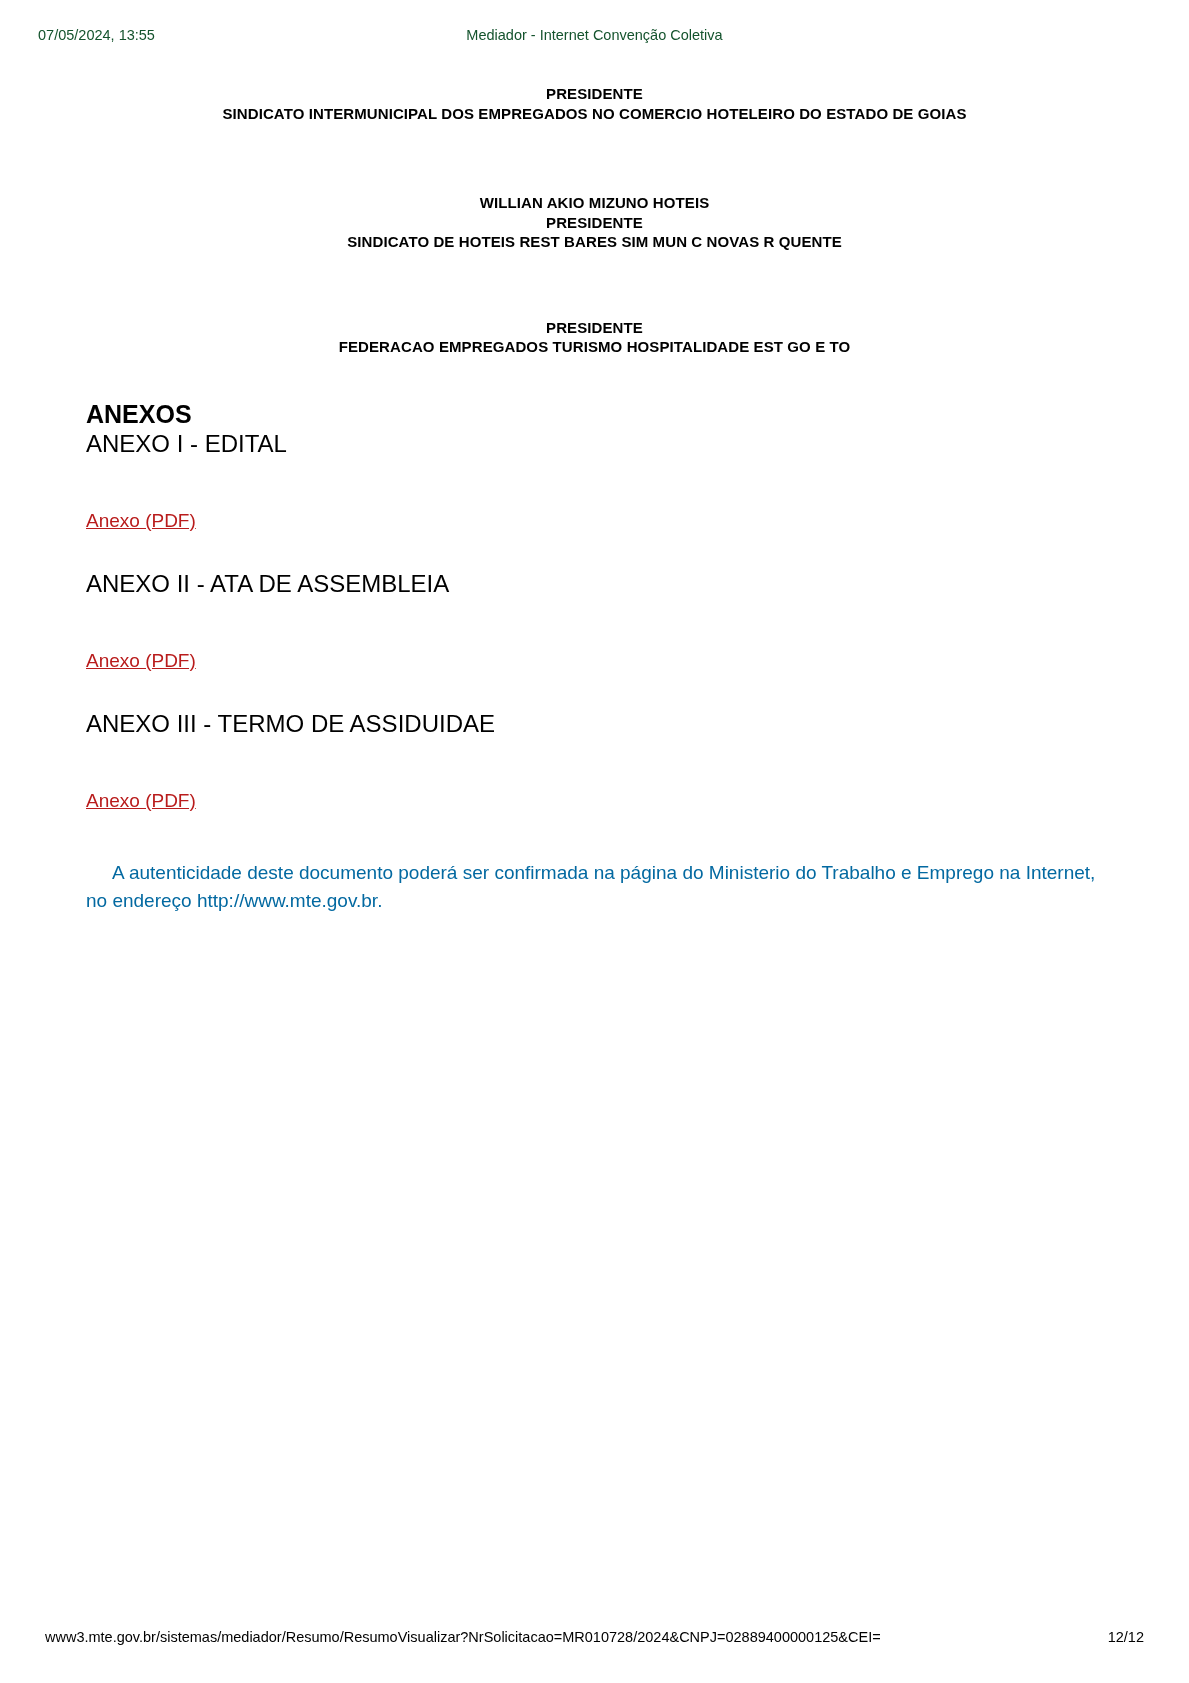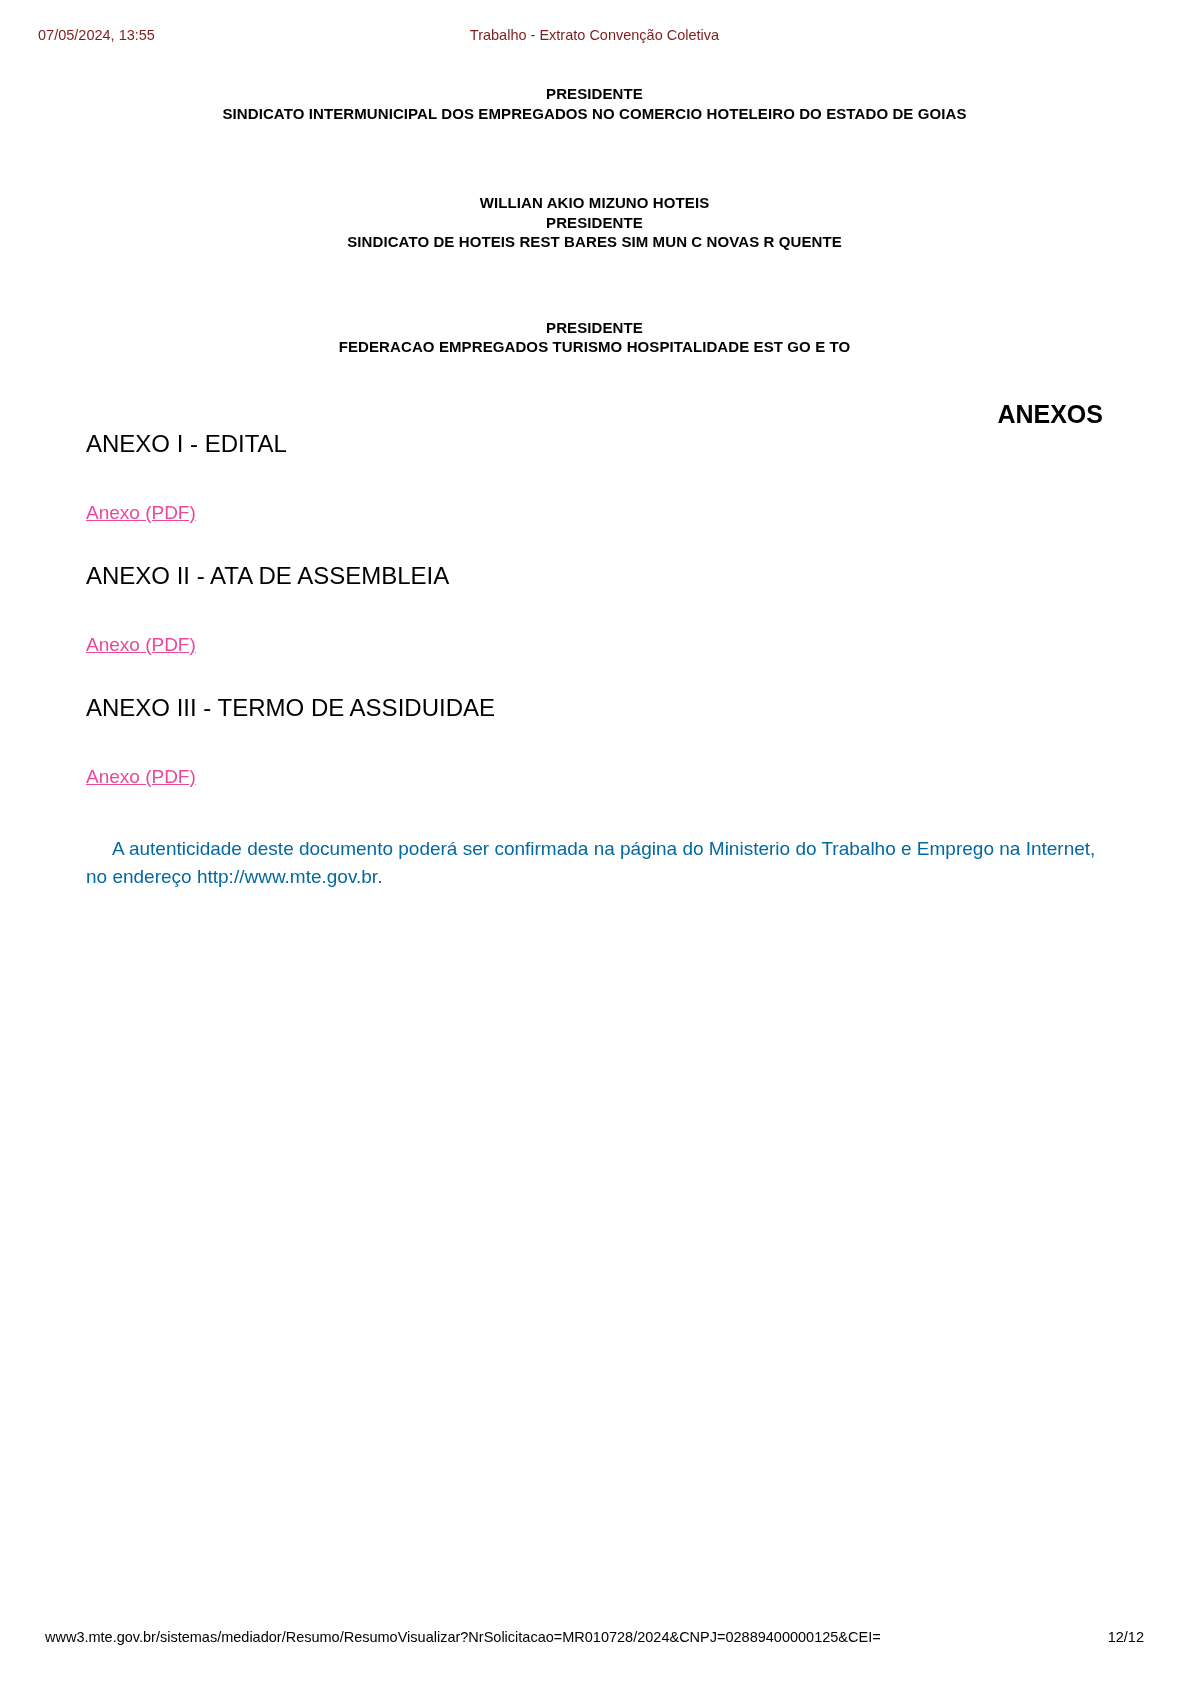"07/05/2024, 13:55" .page-header { color: #7f1d1d -> #14532d }
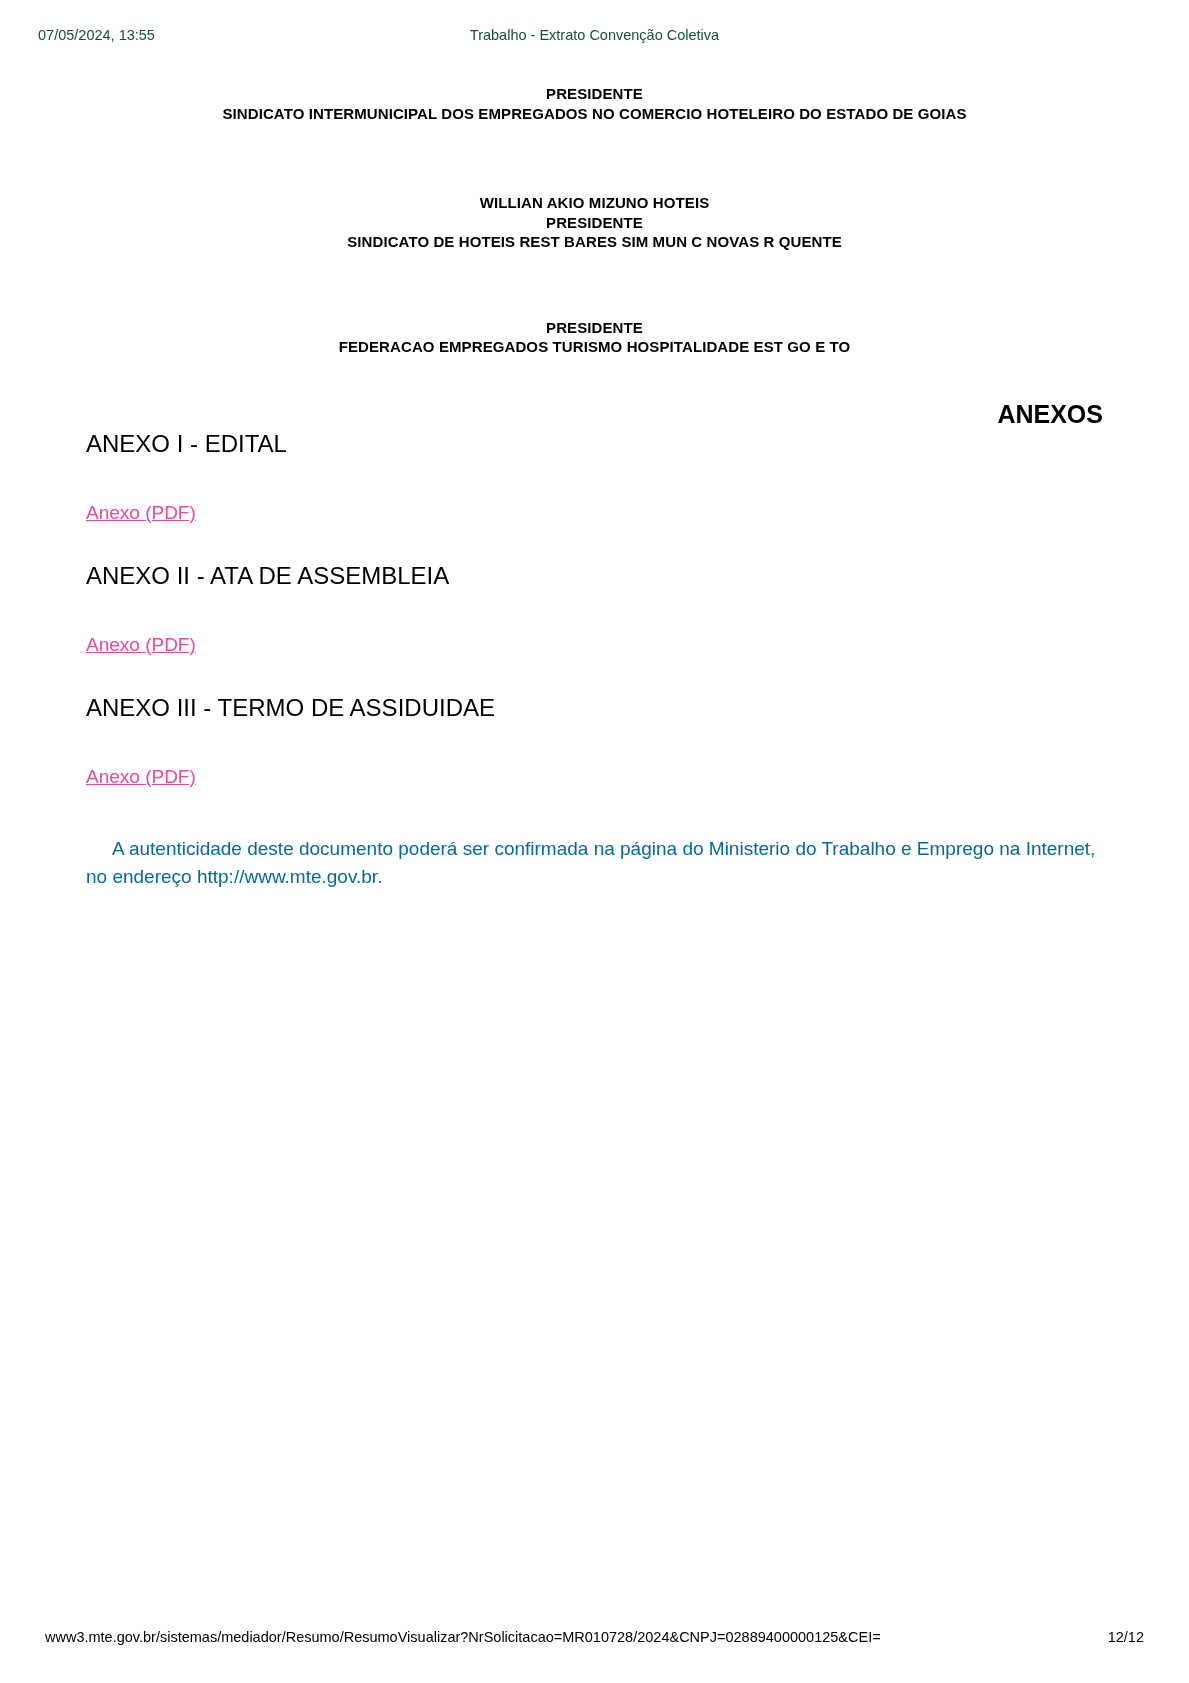"Trabalho - Extrato Convenção Coletiva" span.hdr-title { text: Trabalho - Extrato -> Mediador - Internet }
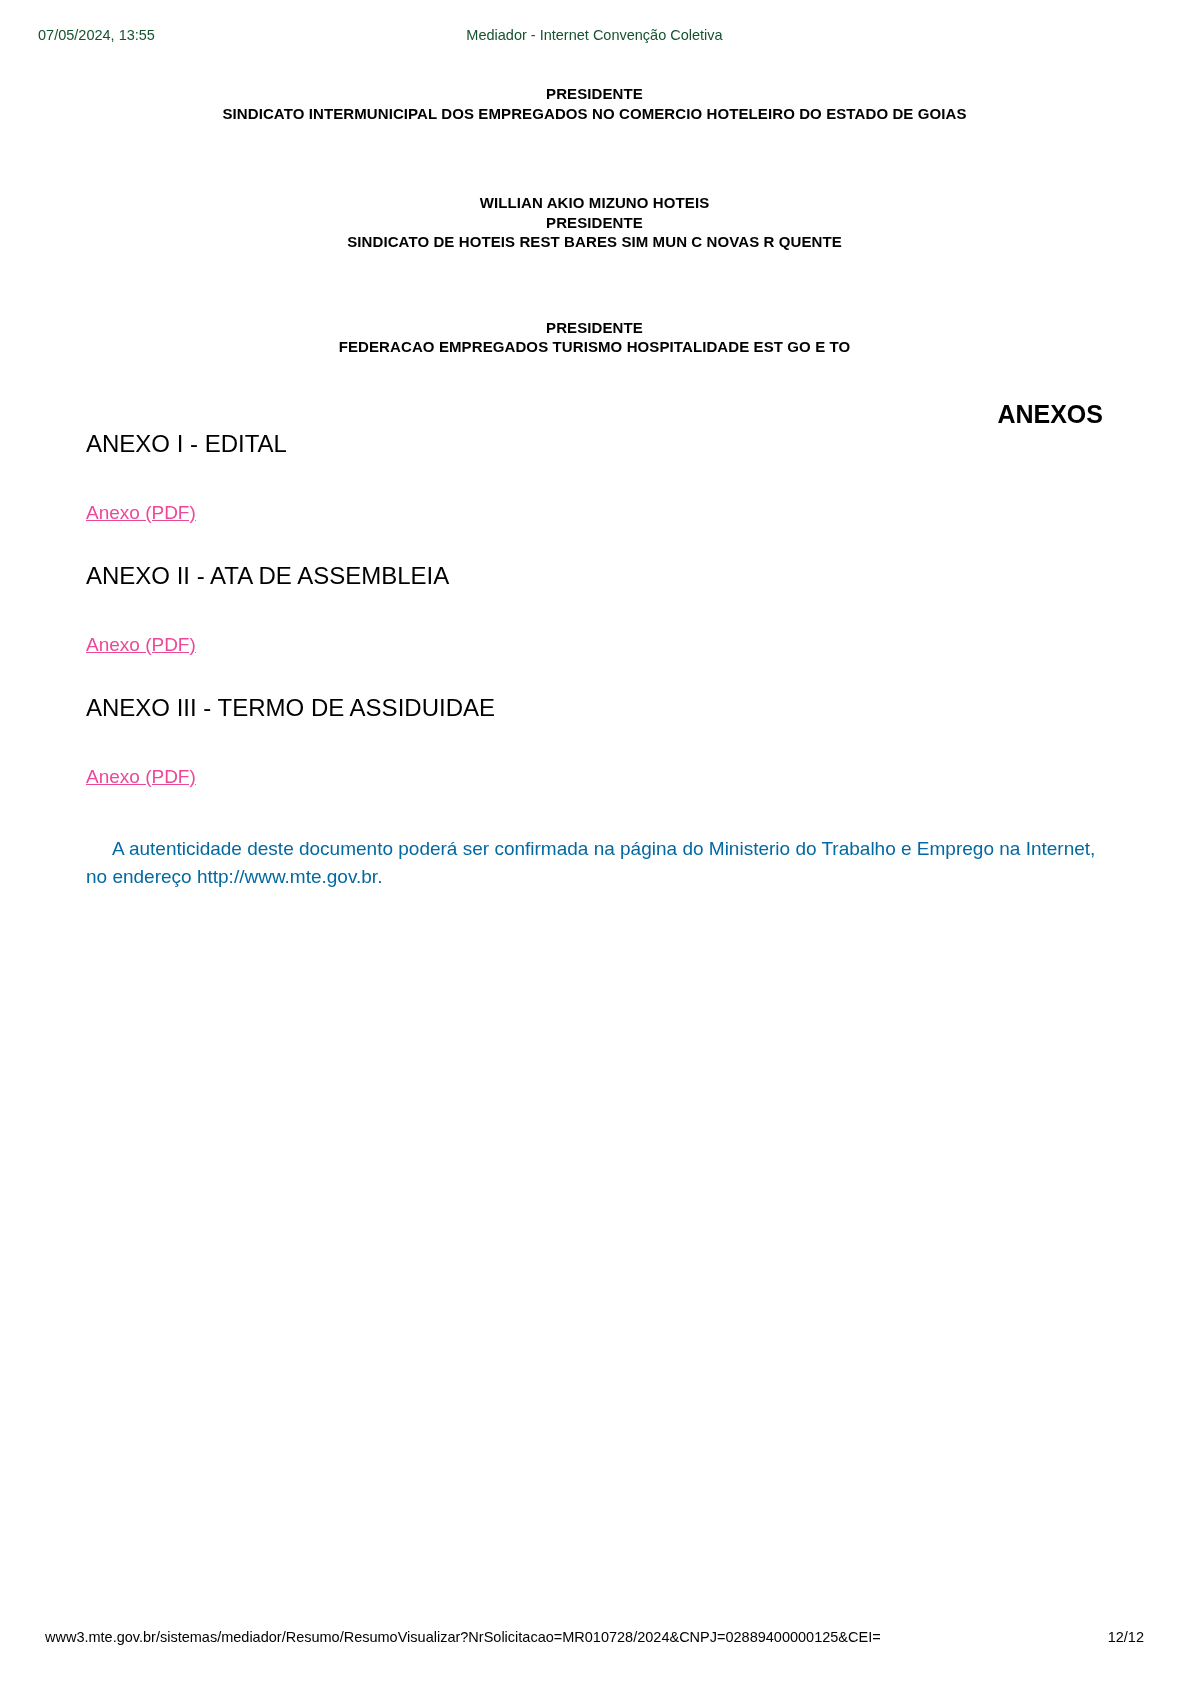"ANEXOS" .anexos-title { text-align: right -> left }
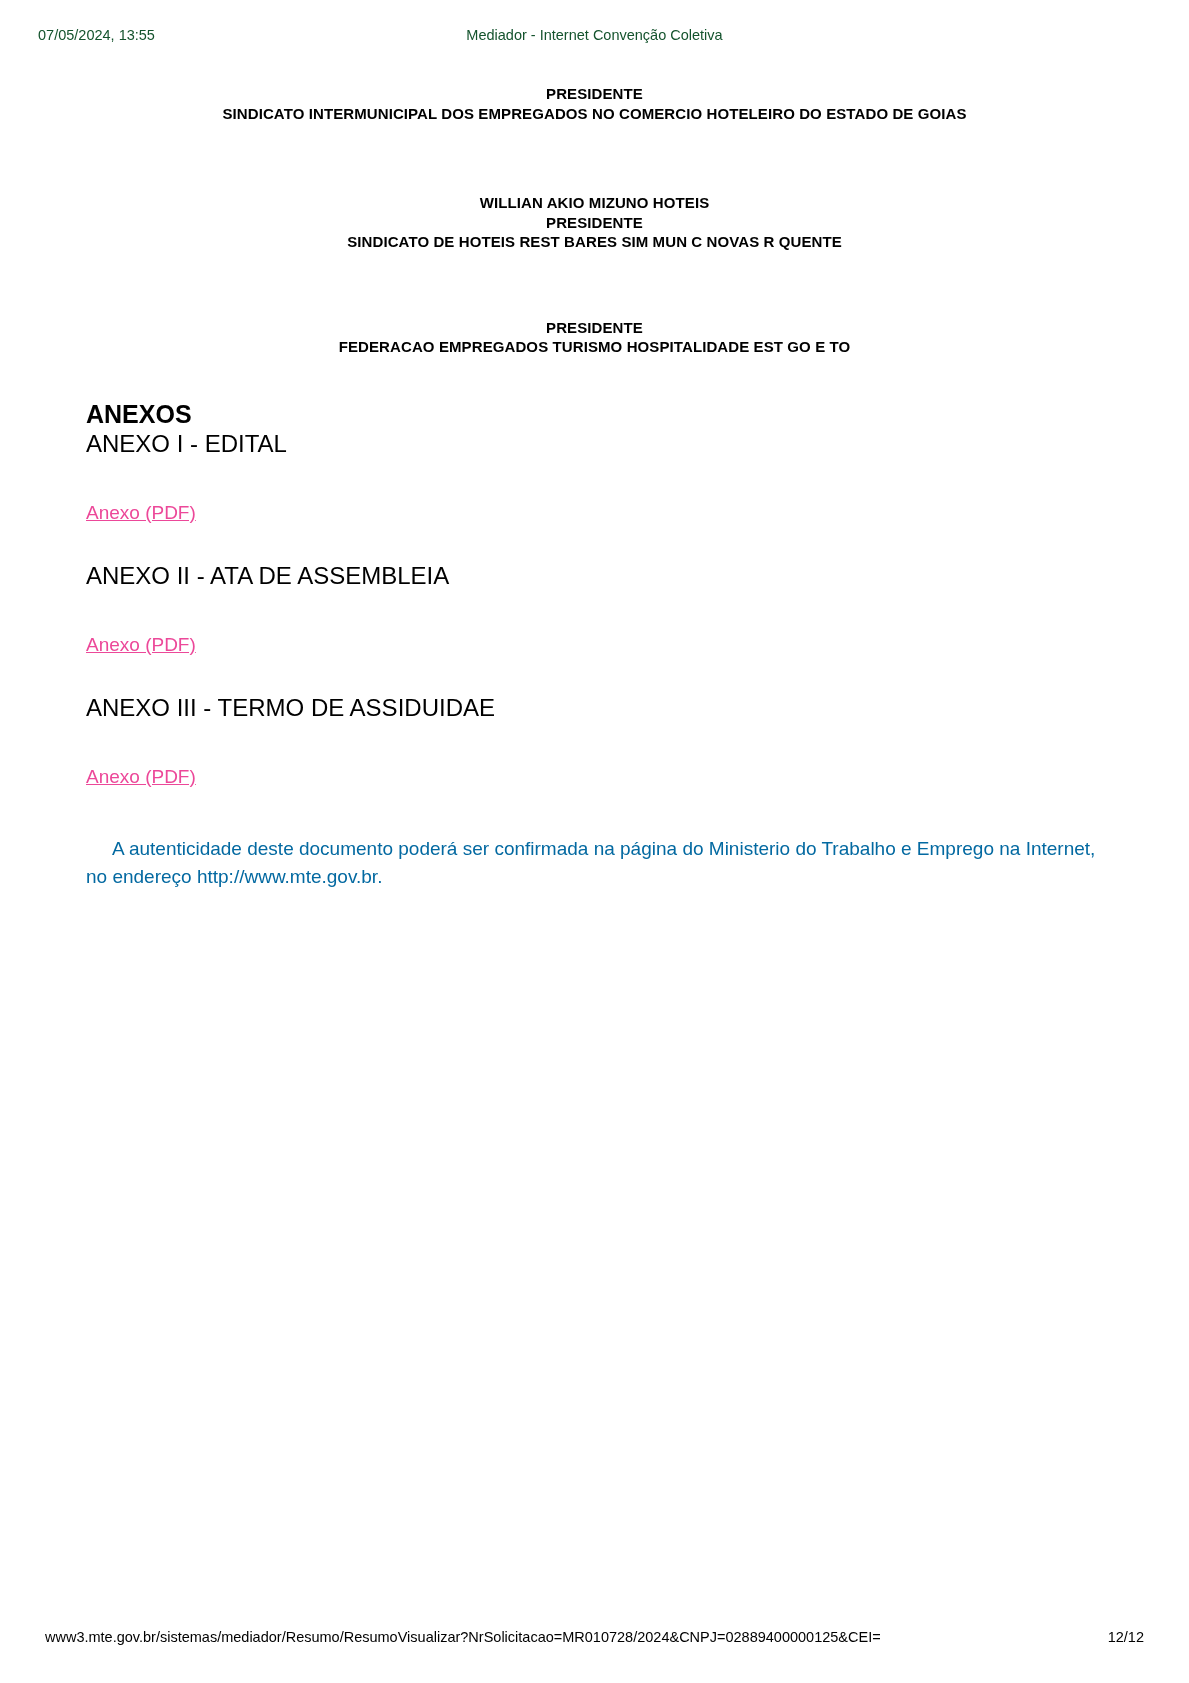"Anexo (PDF)" .anexo-link { color: #ec4899 -> #b91c1c; margin-top: 4px -> 12px }
